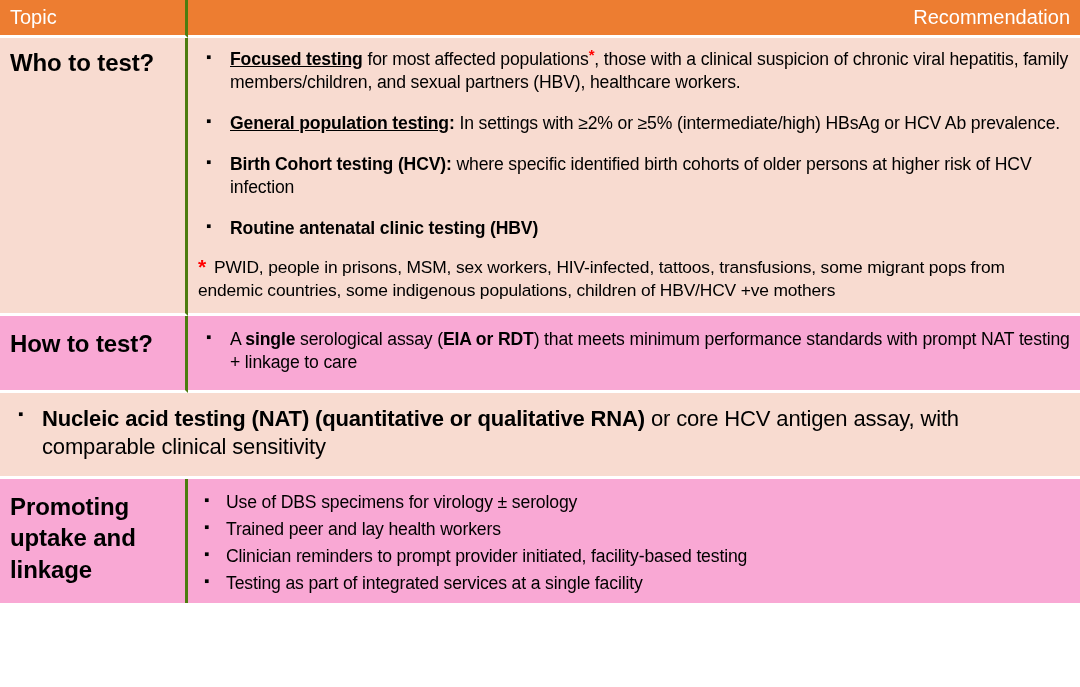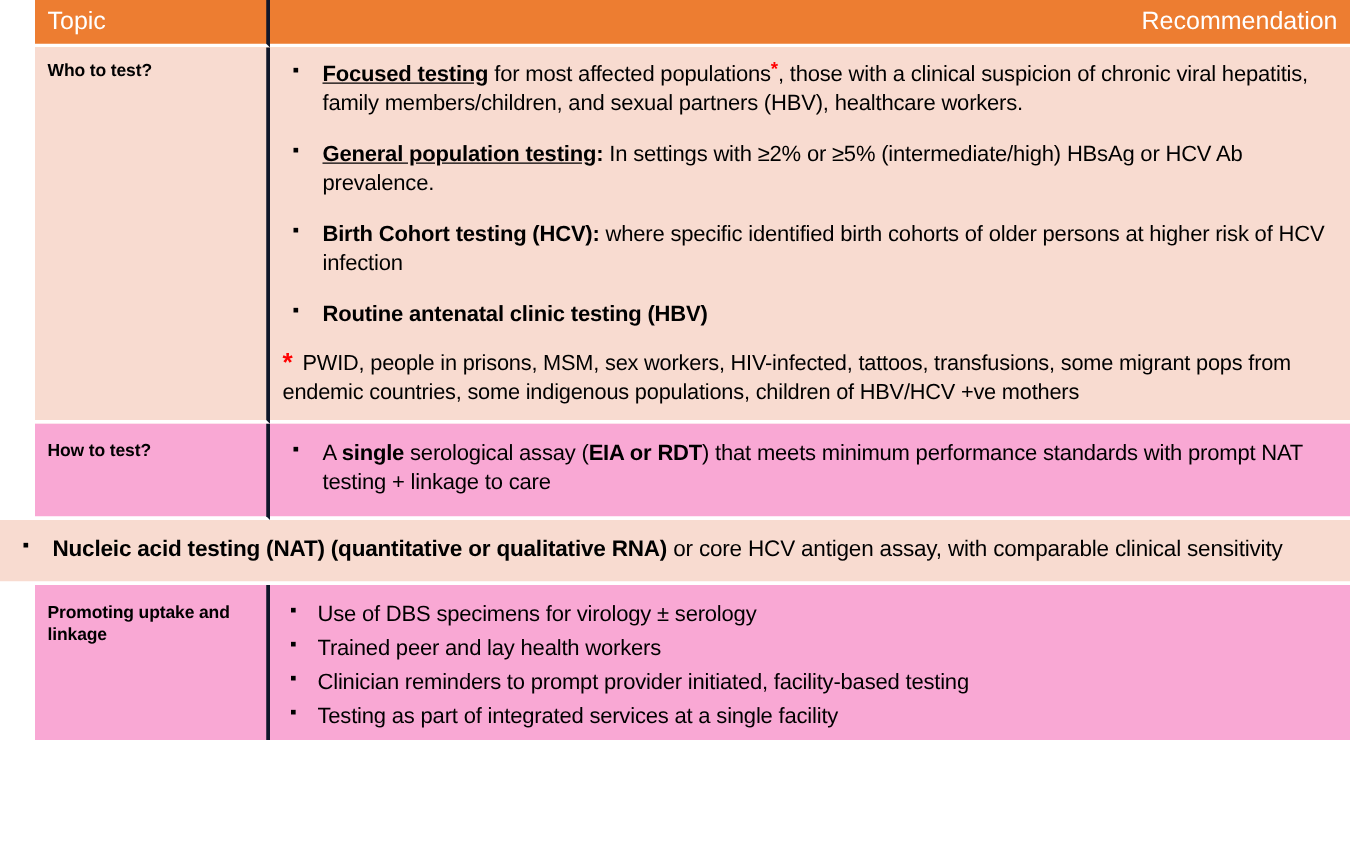"Topic" .cell-topic { border-right: 3px solid #0f172a -> 3px solid #4d7c0f; margin-left: 28px -> none }
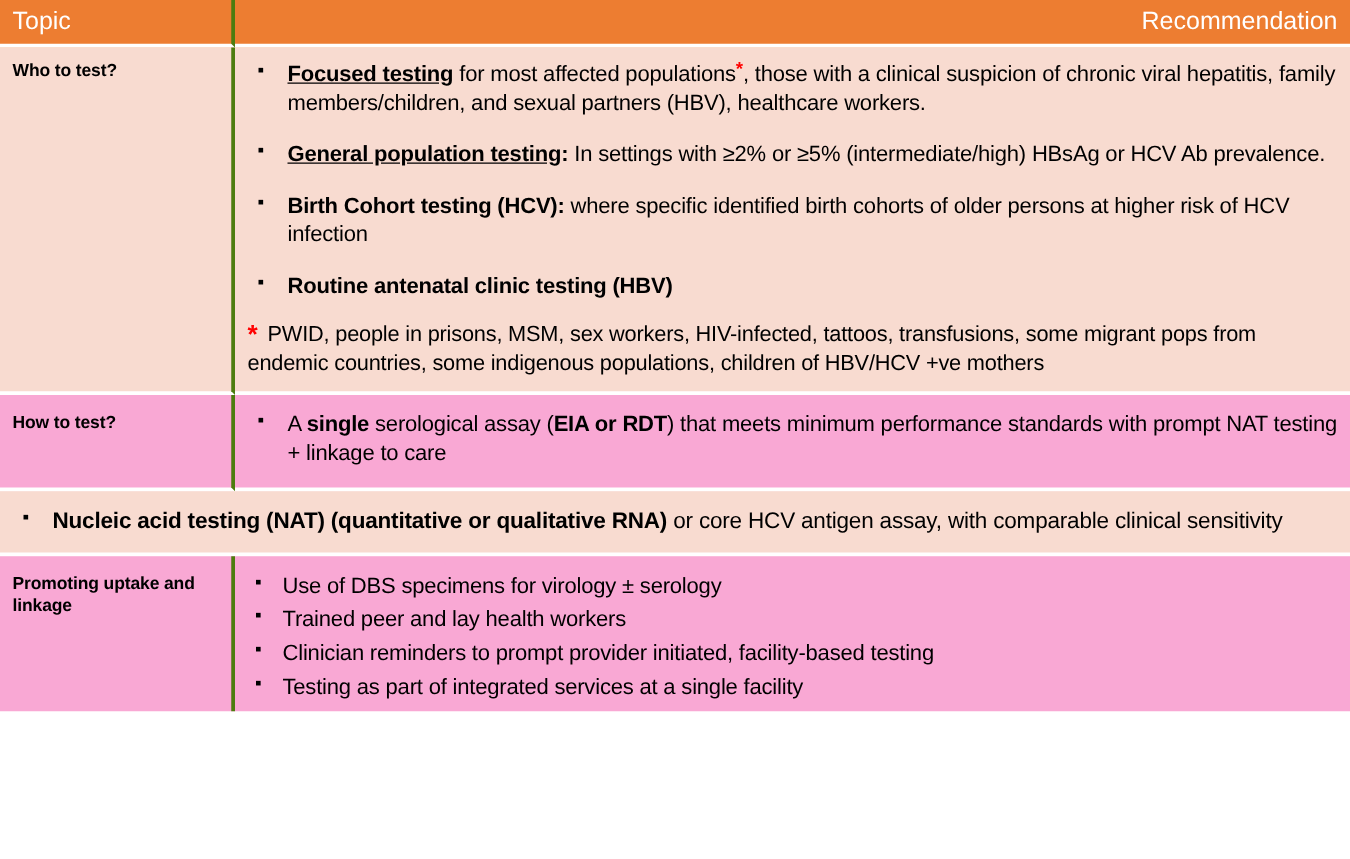"Who to test?" .topic-text { font-size: 14px -> 24px }
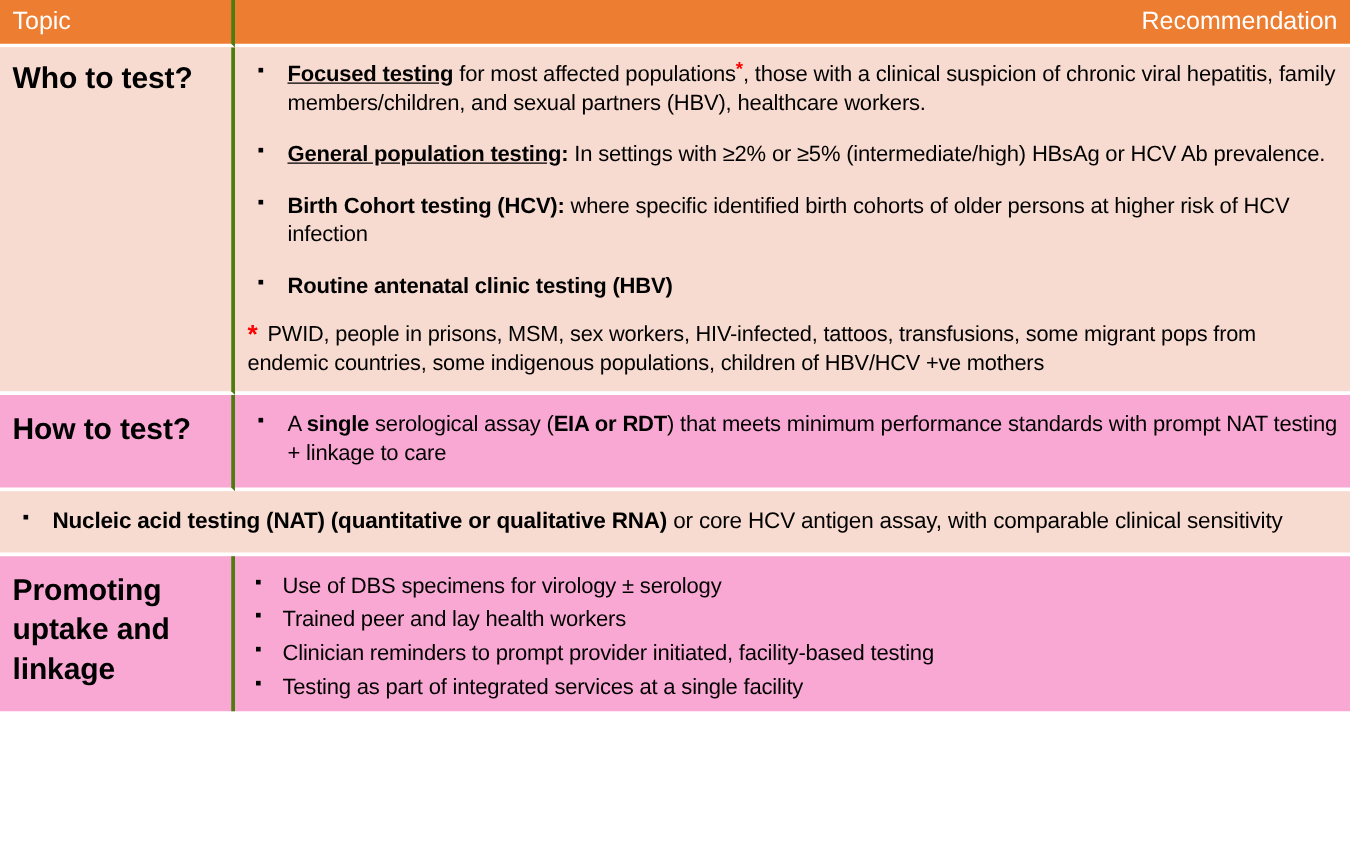"Nucleic acid testing (NAT) (quantitative" .row-conf ul.bullets li { font-size: 18px -> 22px }
